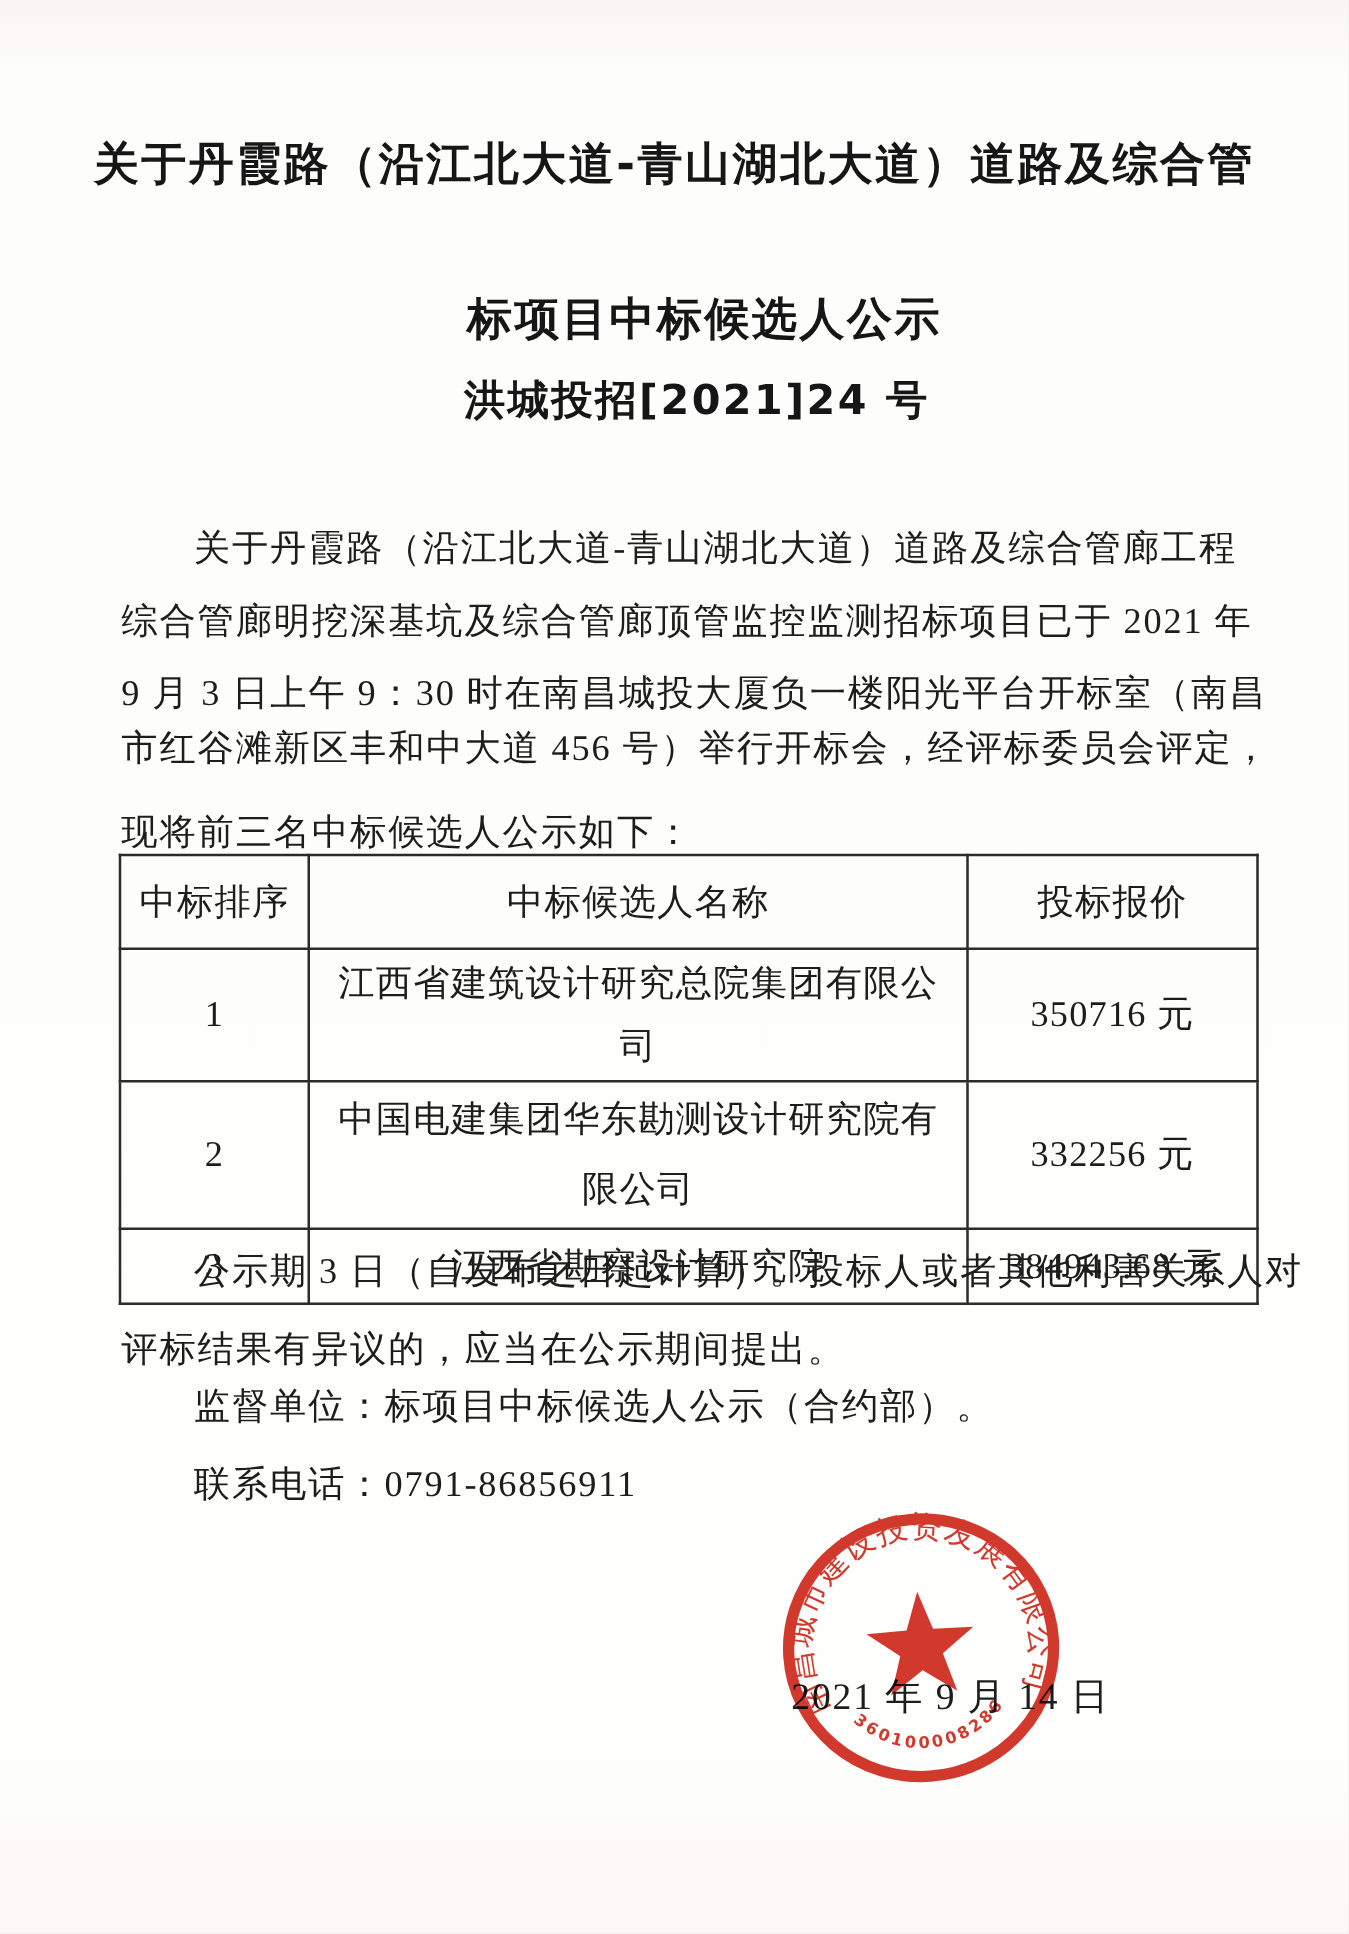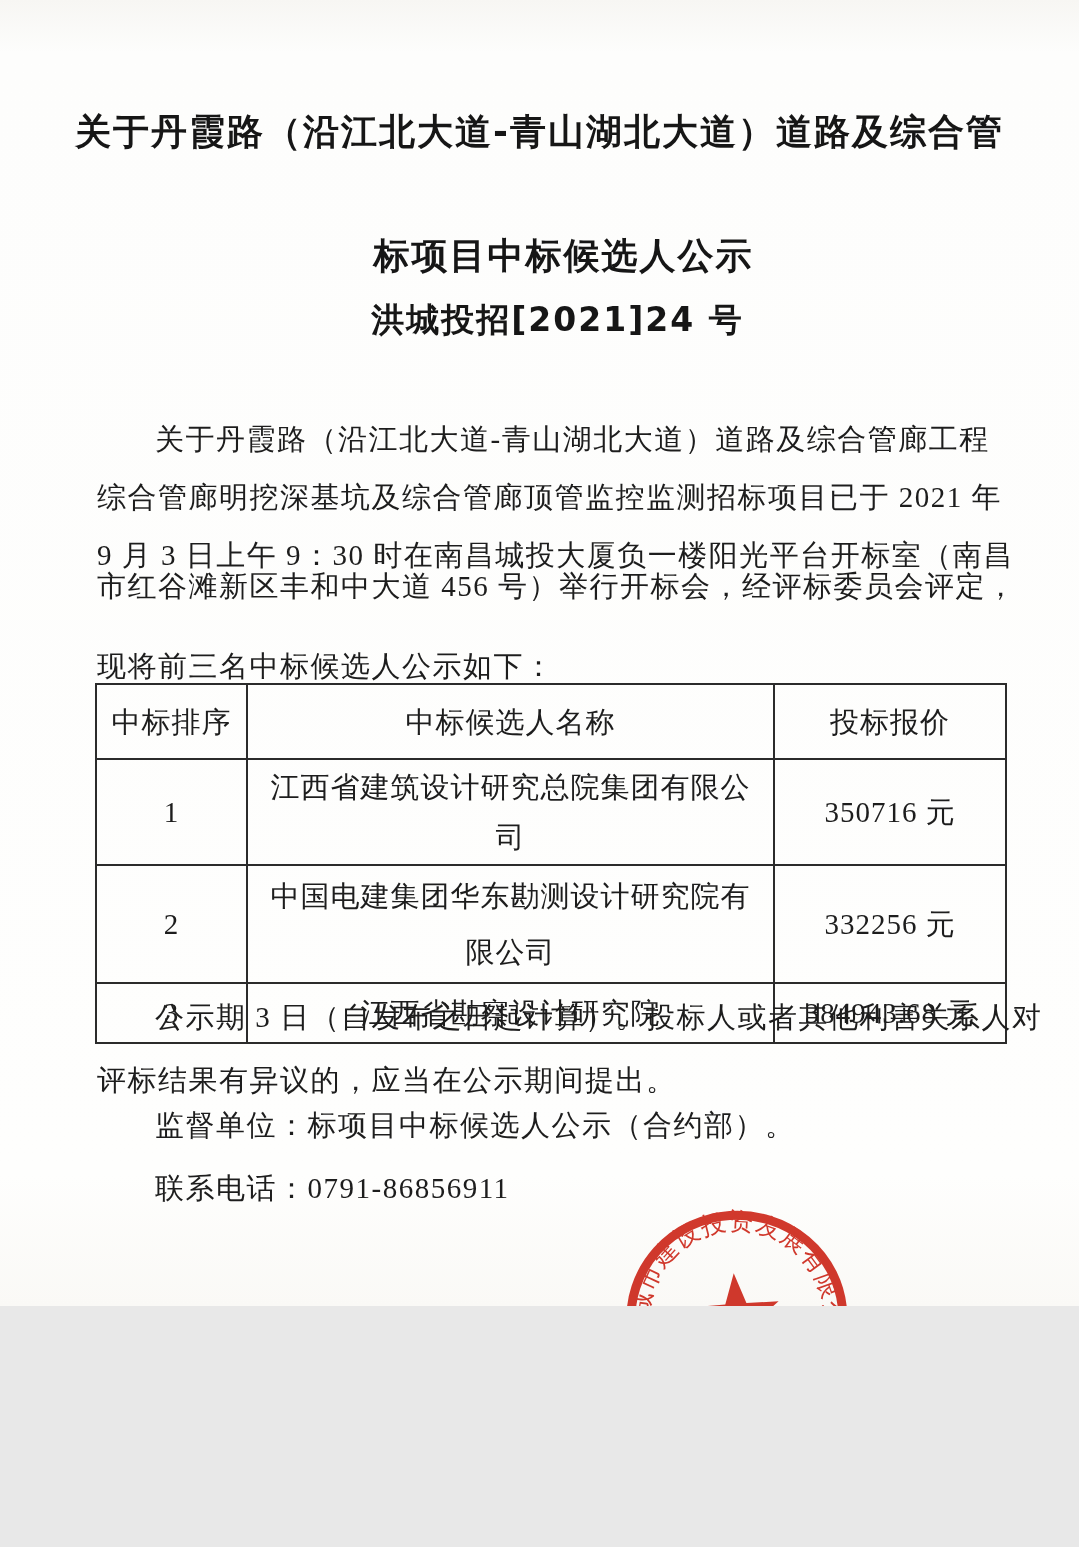"关于丹霞路（沿江北大道-青山湖北大道）道路及综合管" .page { height: 1306px -> 1547px }
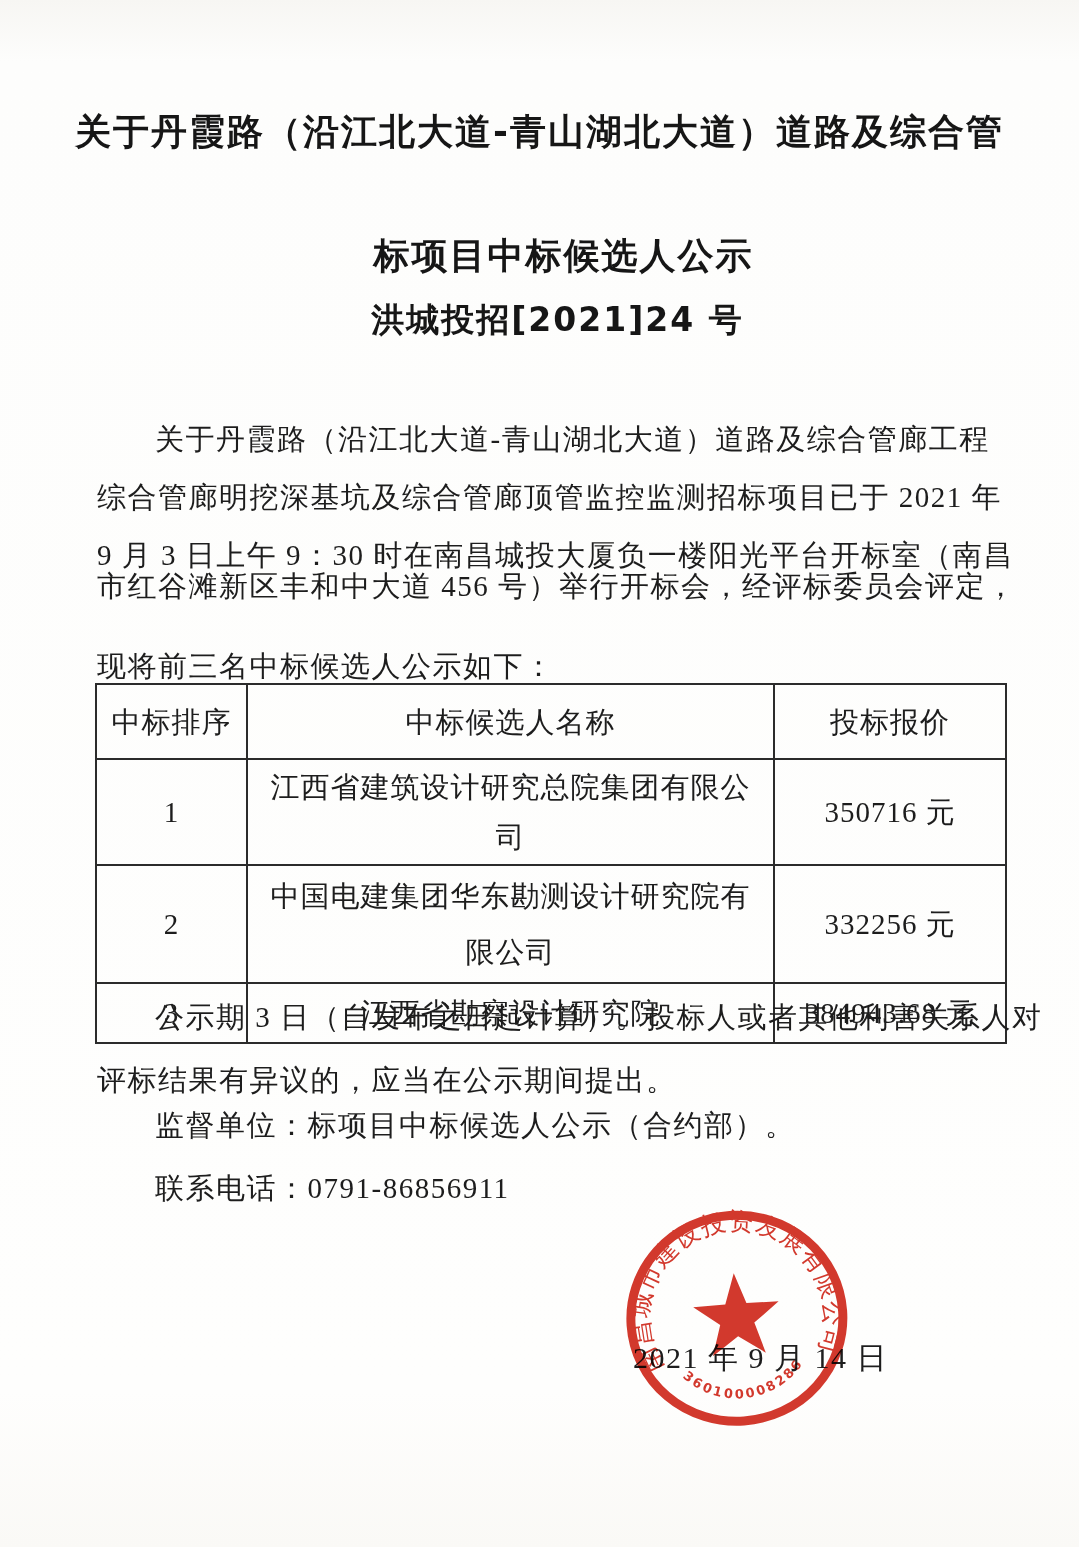"市红谷滩新区丰和中大道 456 号）举行开标会，经评标委员会评定，" div.abs { top: 564px -> 577px }
